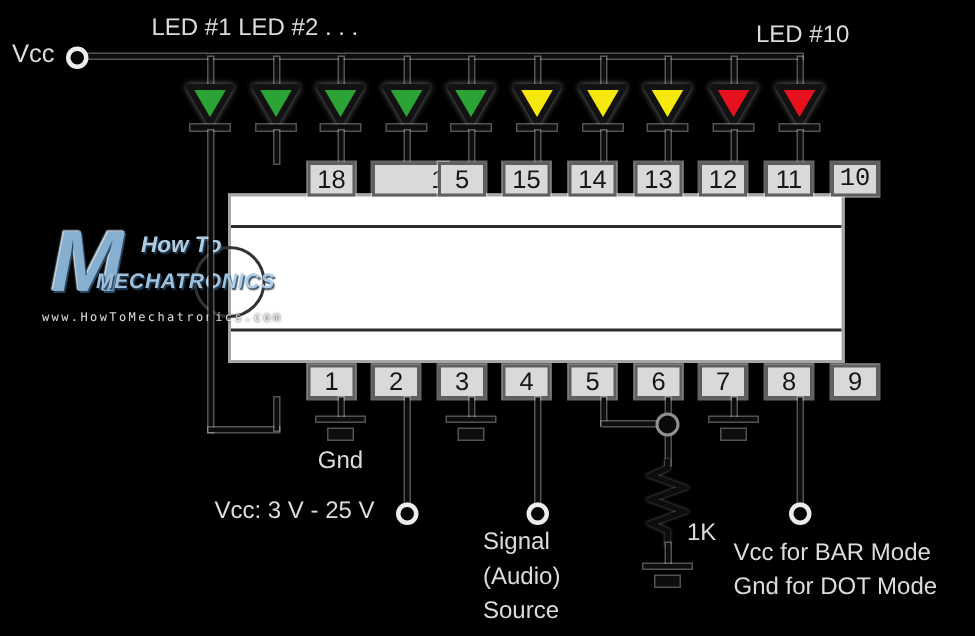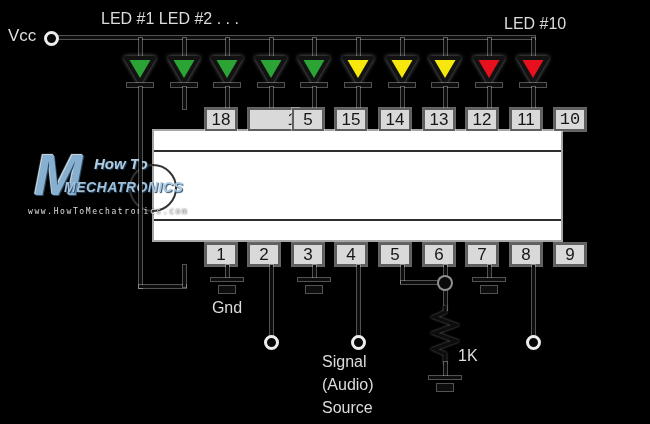"Vcc: 3 V - 25" span.lbl { html: none -> <span>Vcc: 3 V - 25 V</span> }
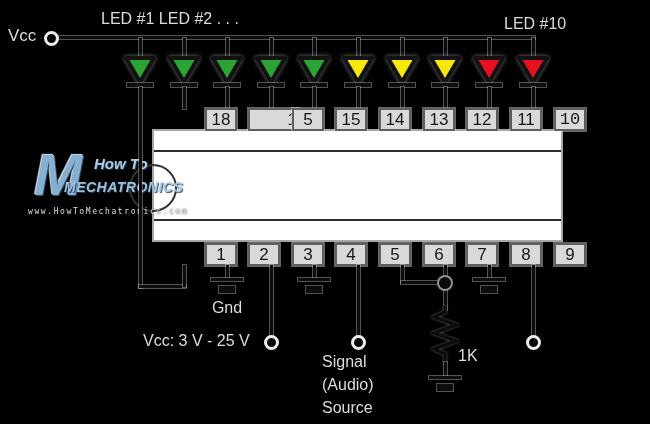"Vcc for BAR Mode" span.lbl { html: none -> <span><span>Vcc for BAR Mode</span><br><span>Gnd for DOT Mode</span></span> }
